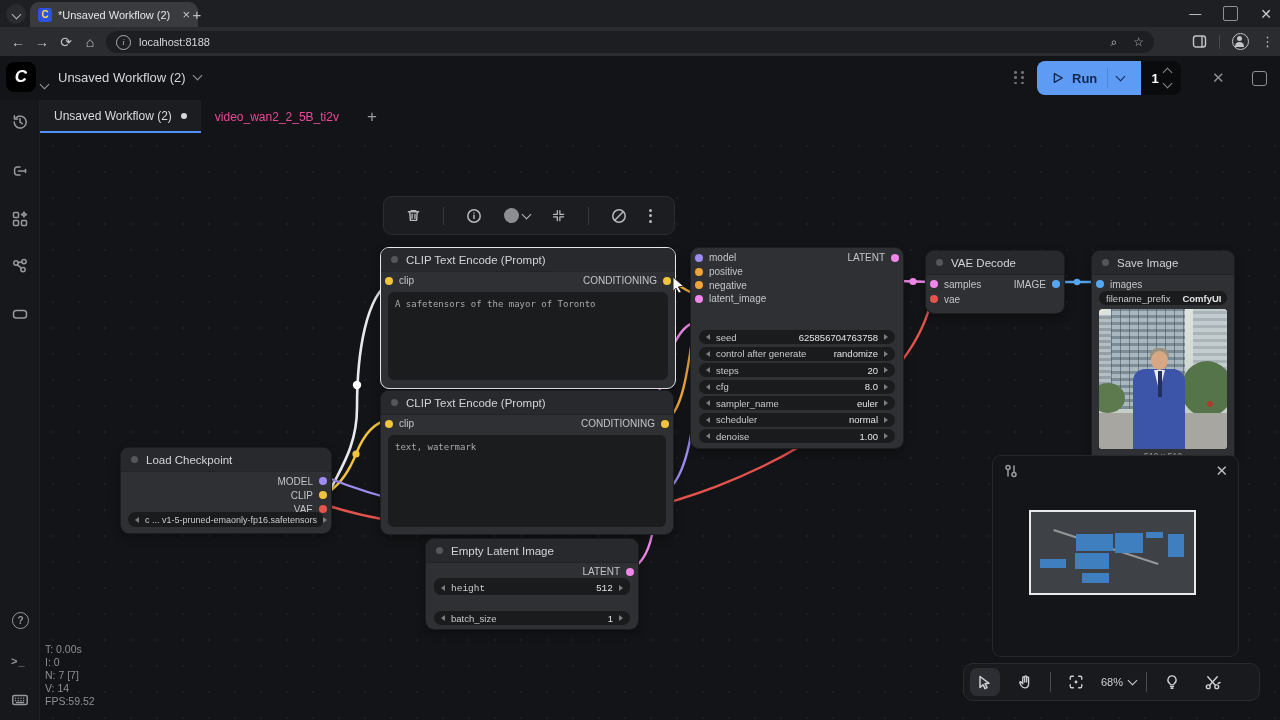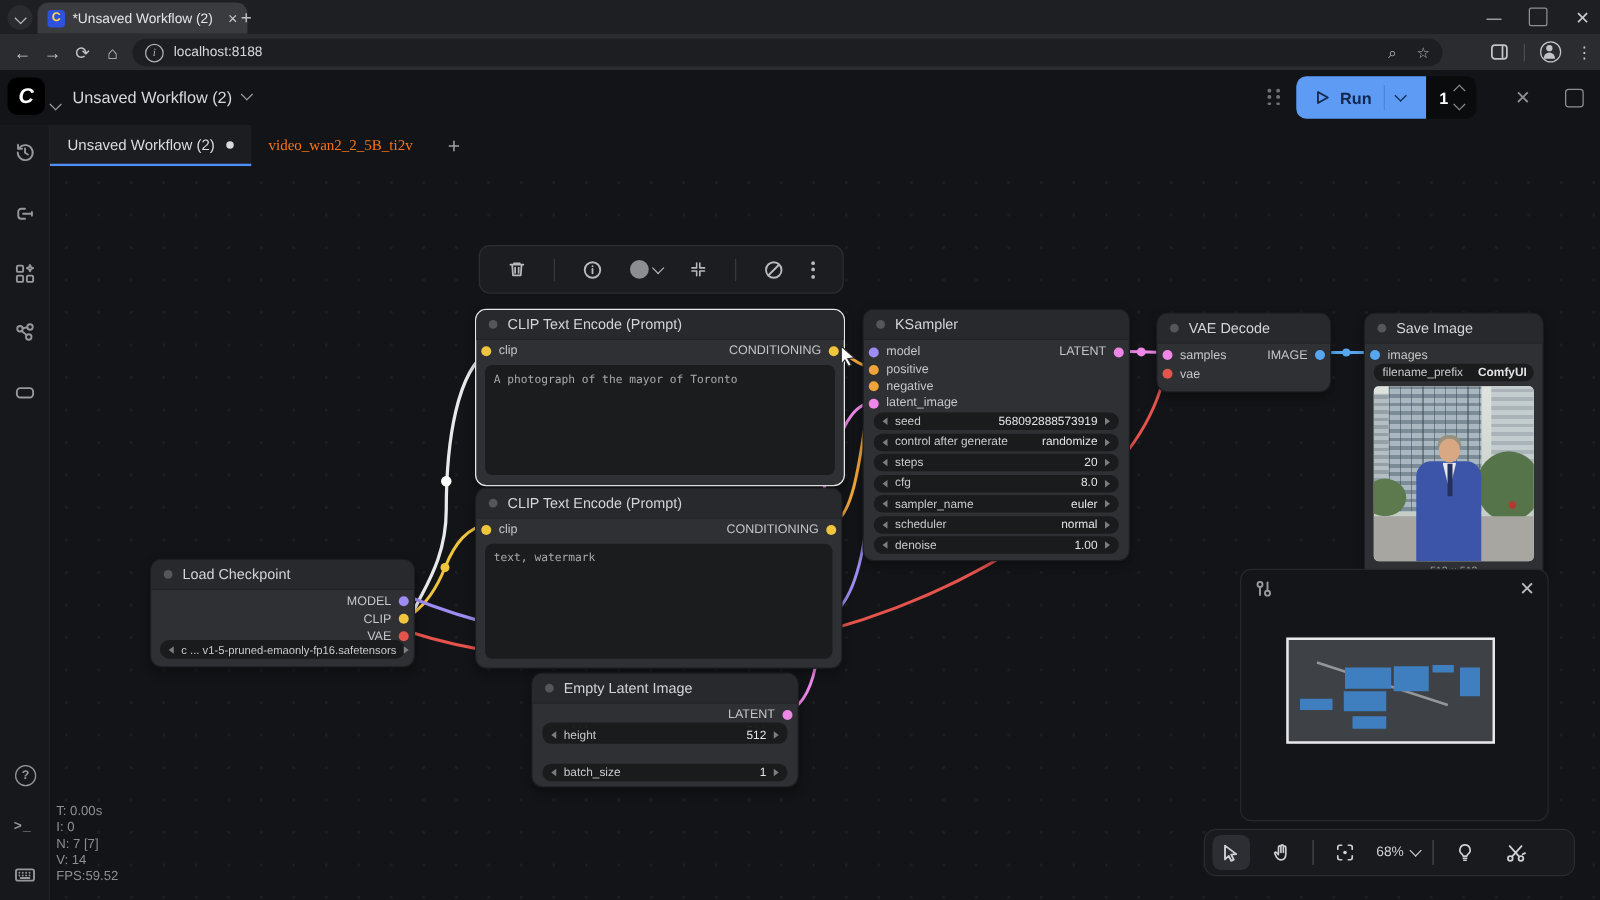"video_wan2_2_5B_ti2v" .wftab.inactive { color: #f97316 -> #ec4899; font-family: Liberation Serif, serif -> none }
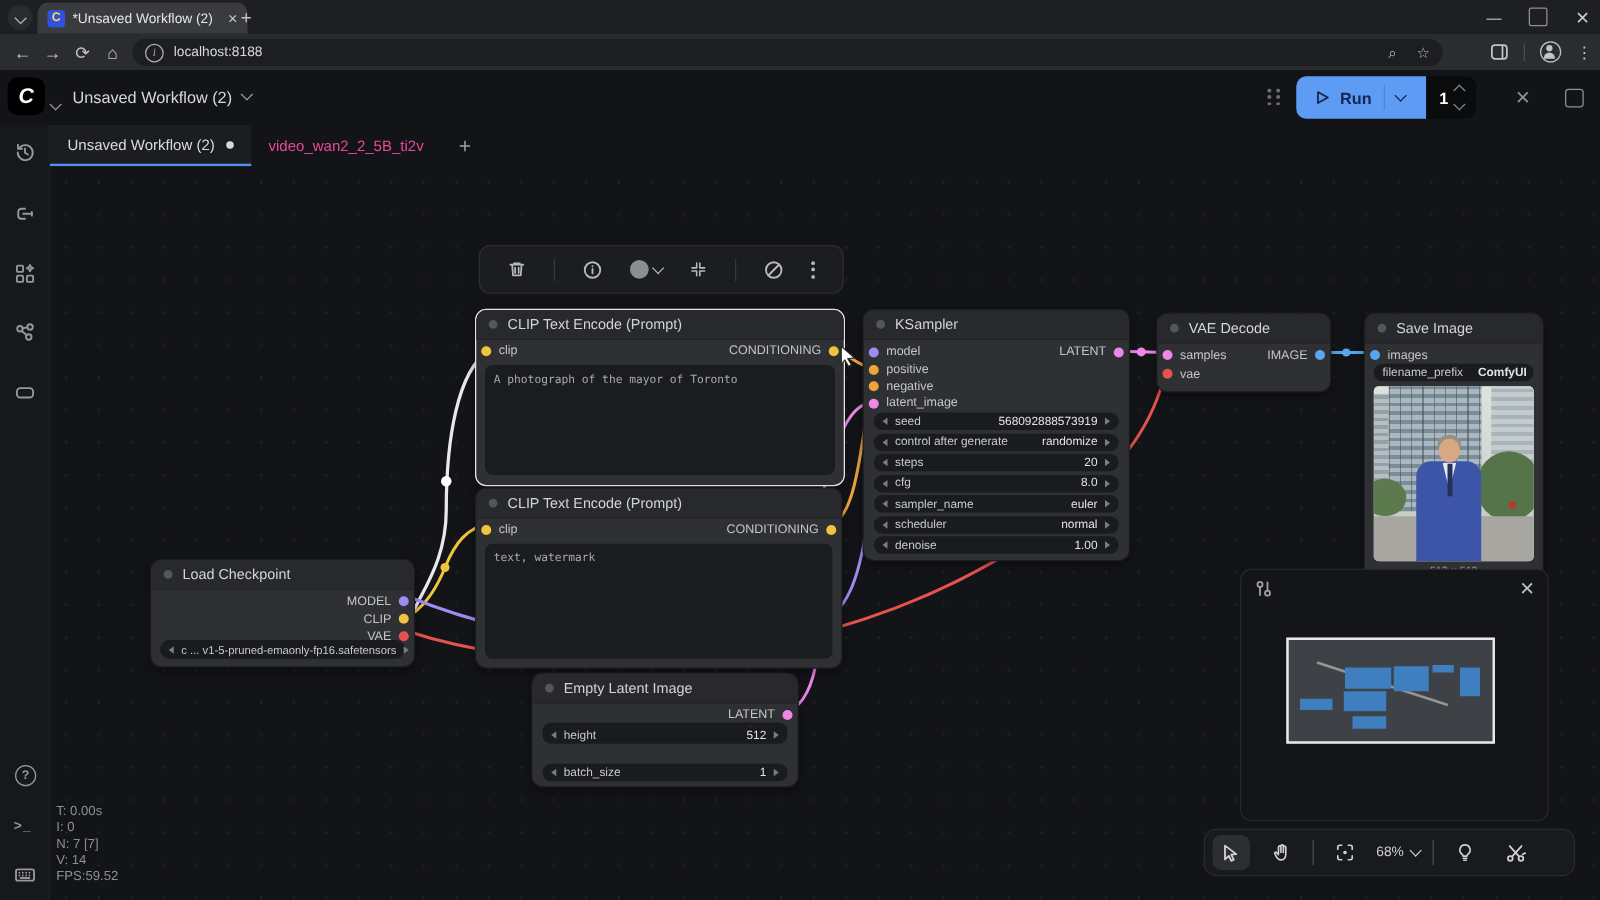"KSampler" div.nhead { html: <div> <span></span> <span>KSampler</span> </div> -> none }
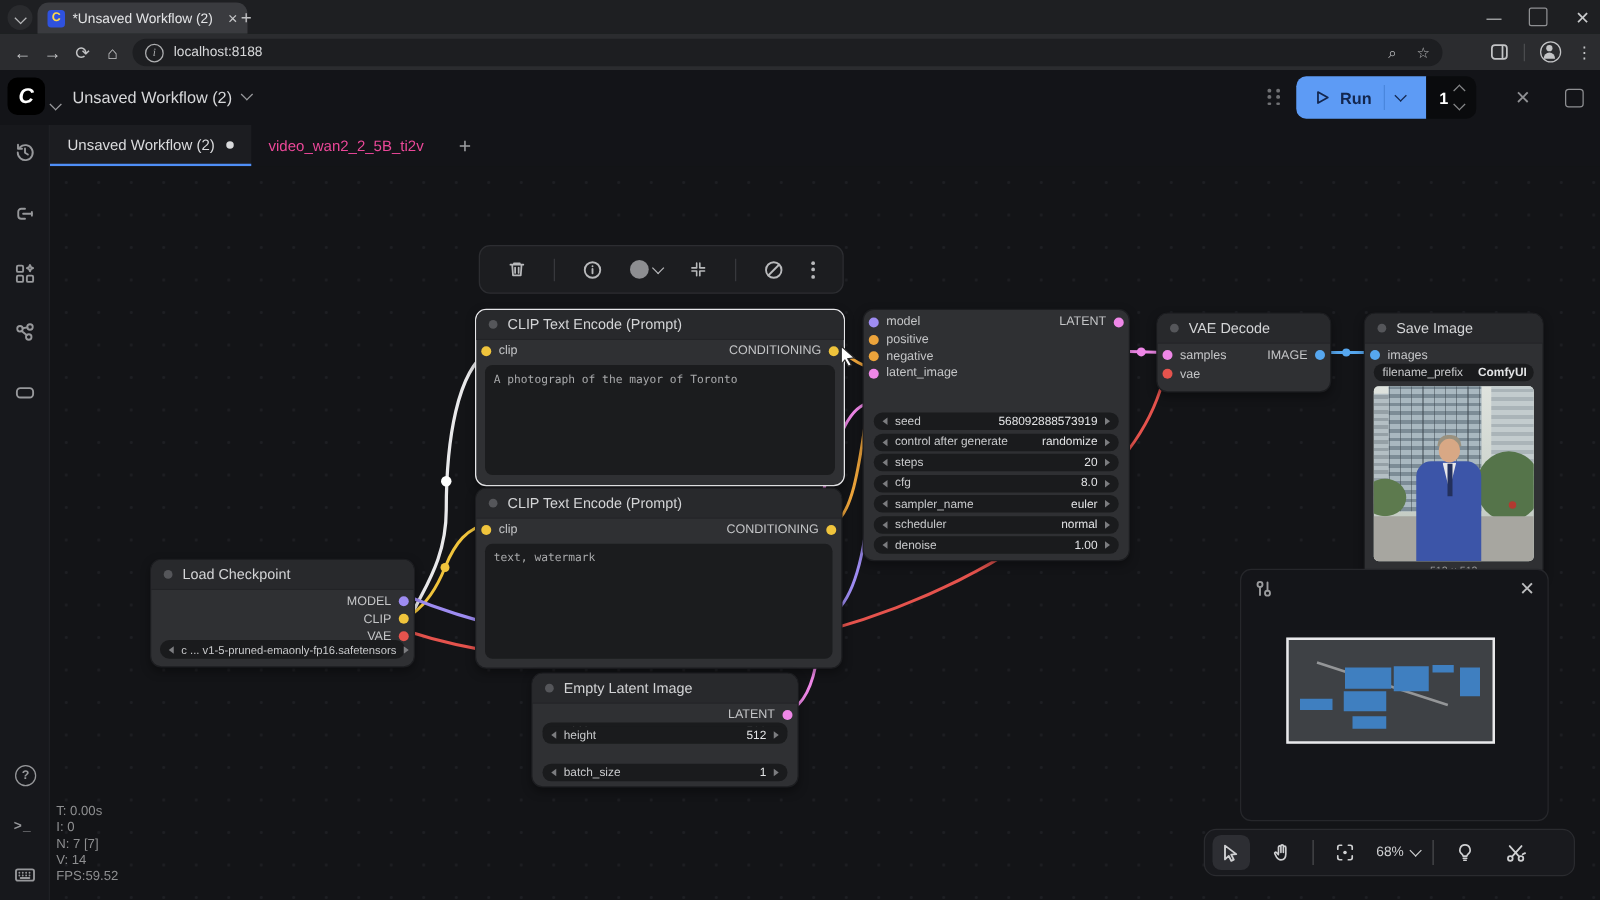"A photograph of the mayor" div.ntext { text: photograph -> safetensors }
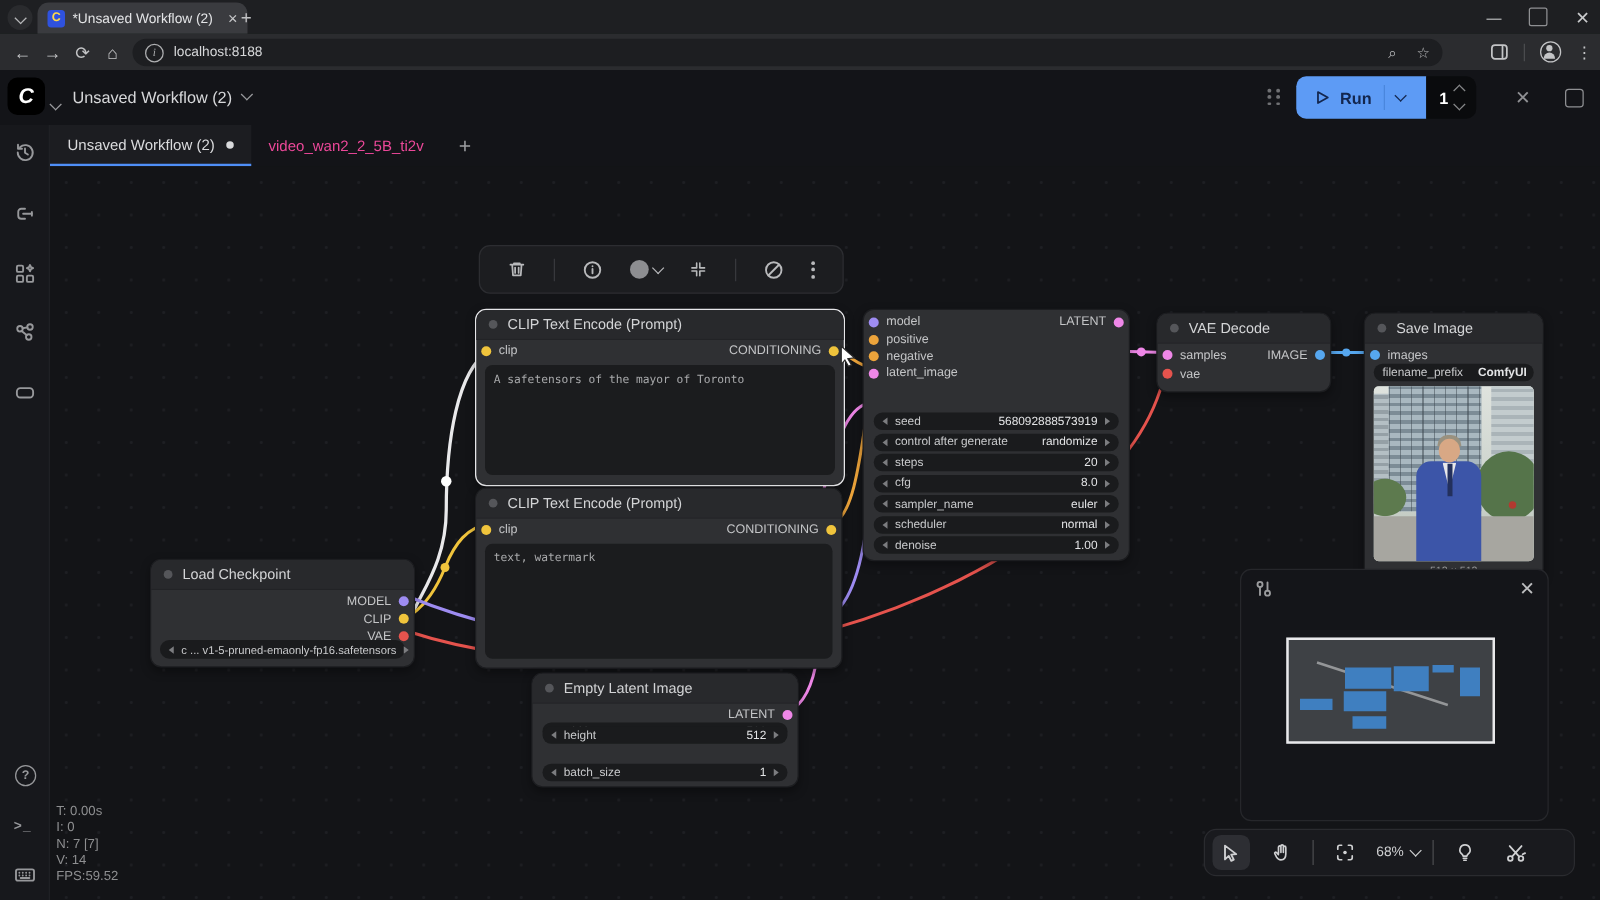"568092888573919" span.wval { text: 568092888573919 -> 625856704763758 }
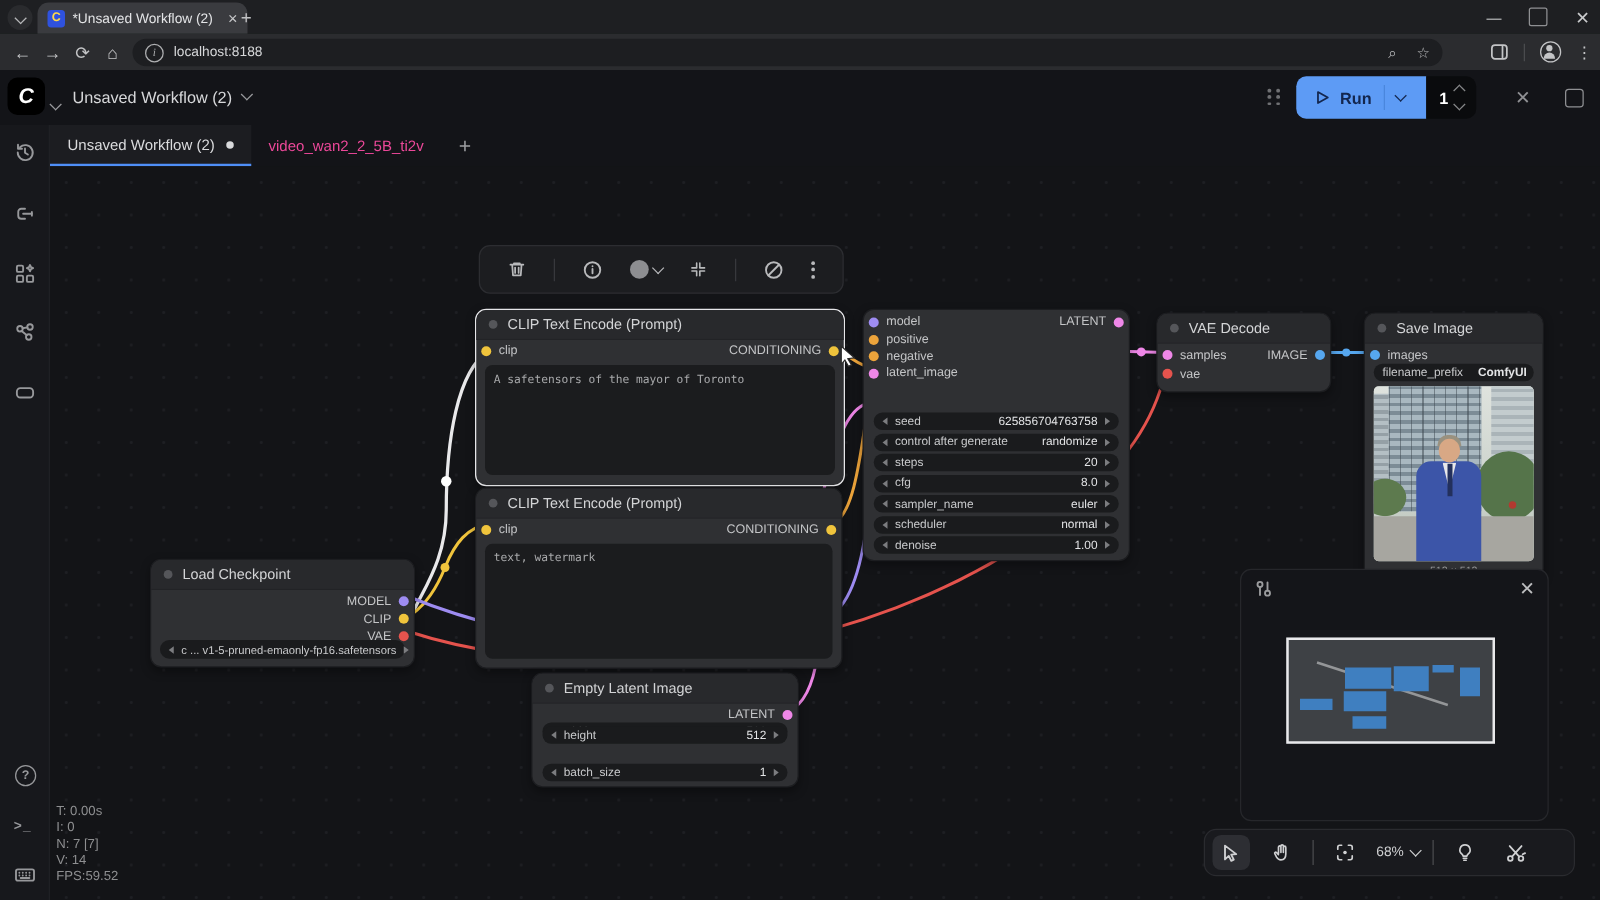"height" div.widget { font-family: none -> Liberation Mono, monospace }
